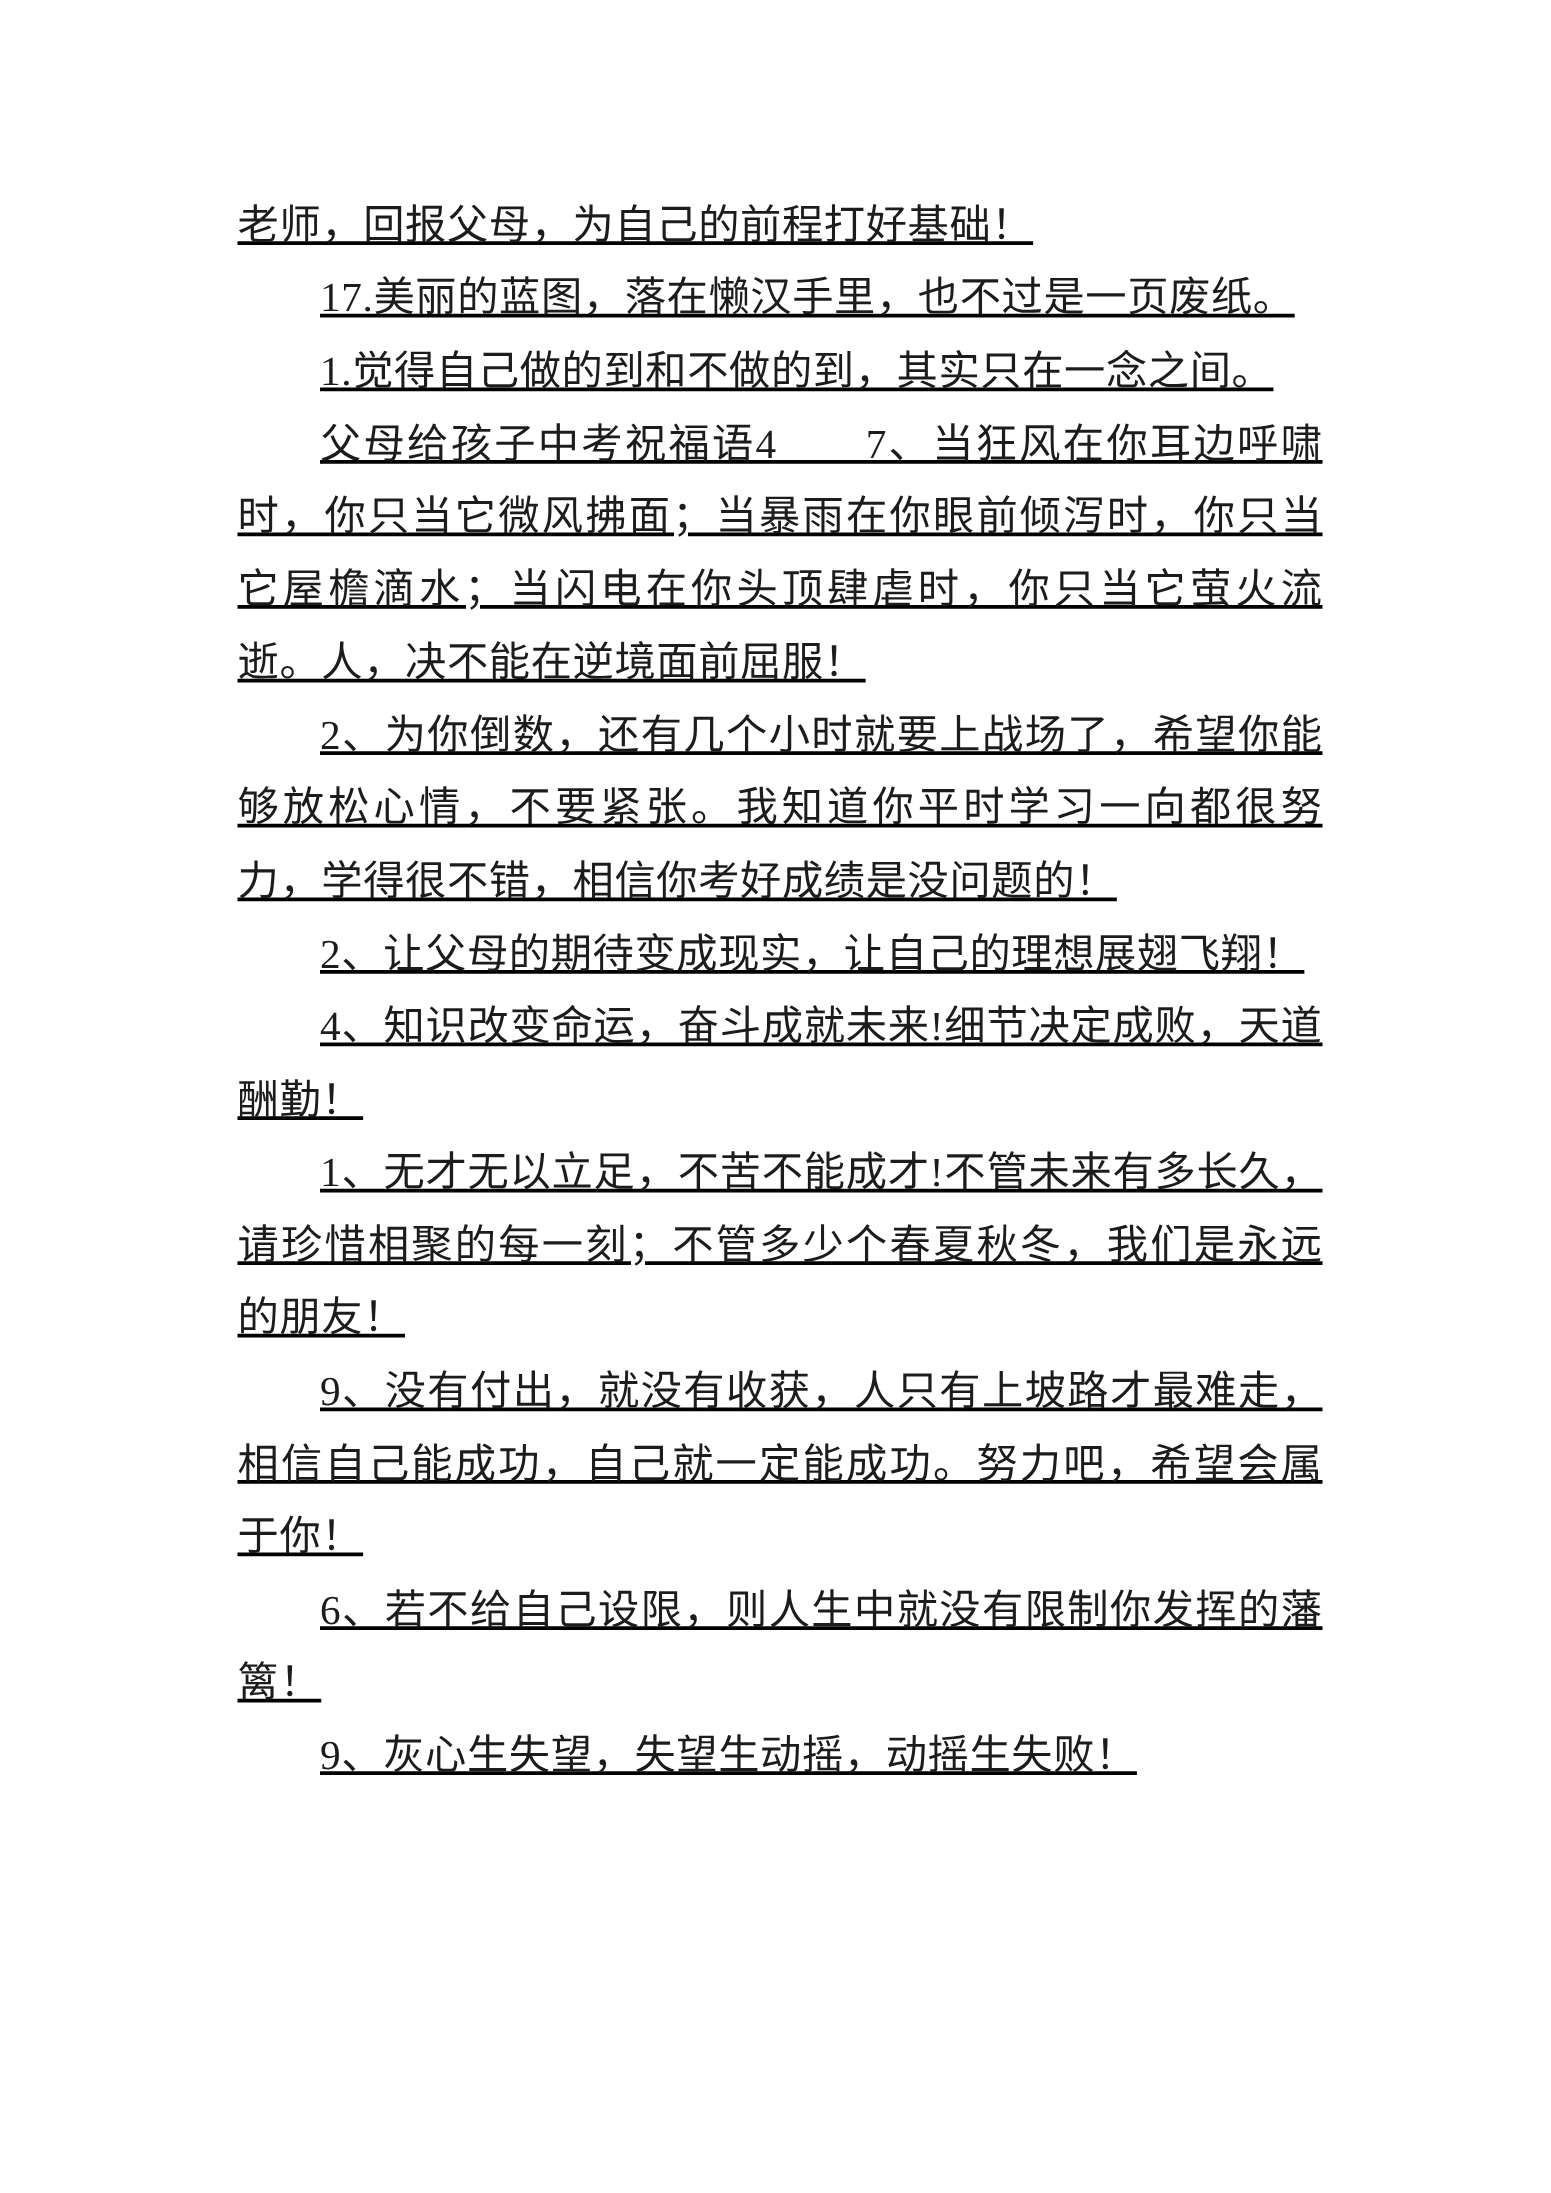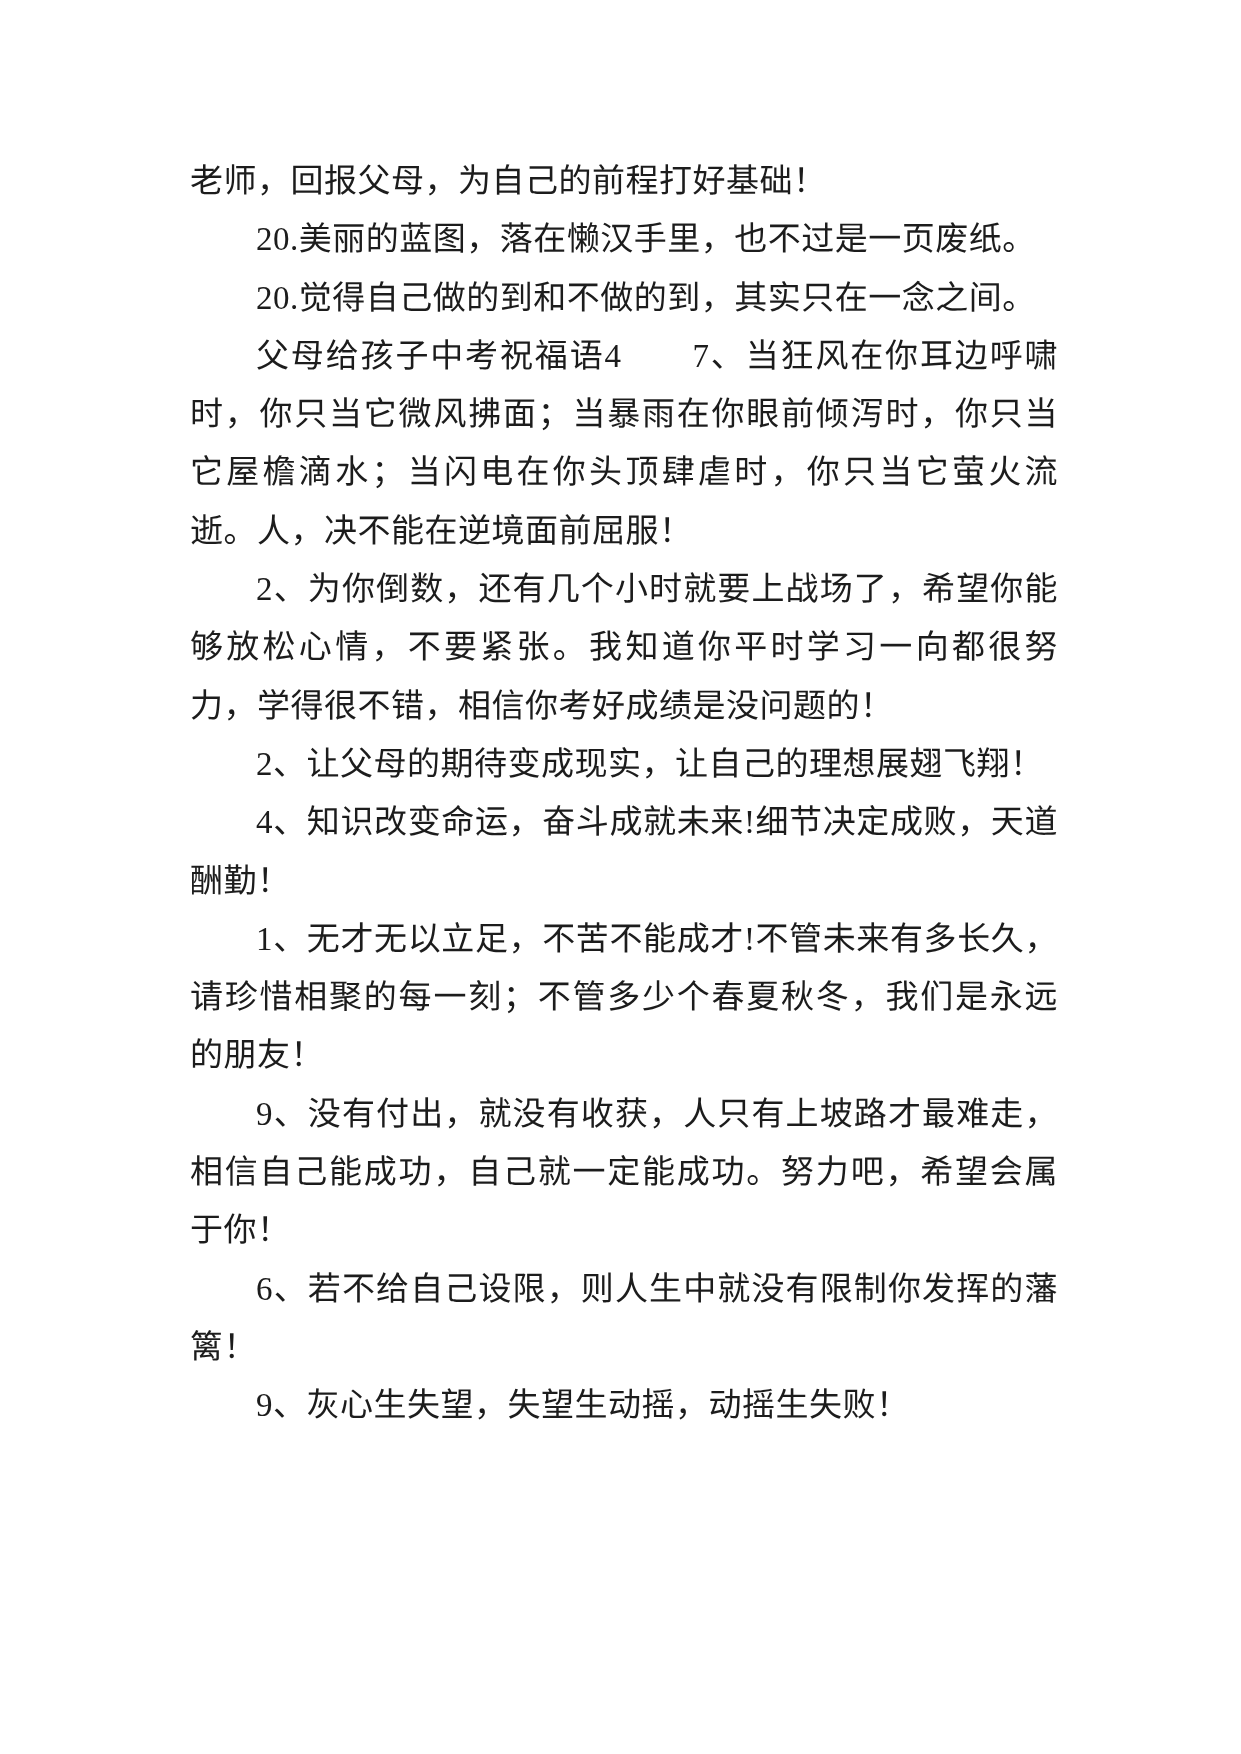"老师，回报父母，为自己的前程打好基础！" .doc-content { text-decoration: none -> underline }
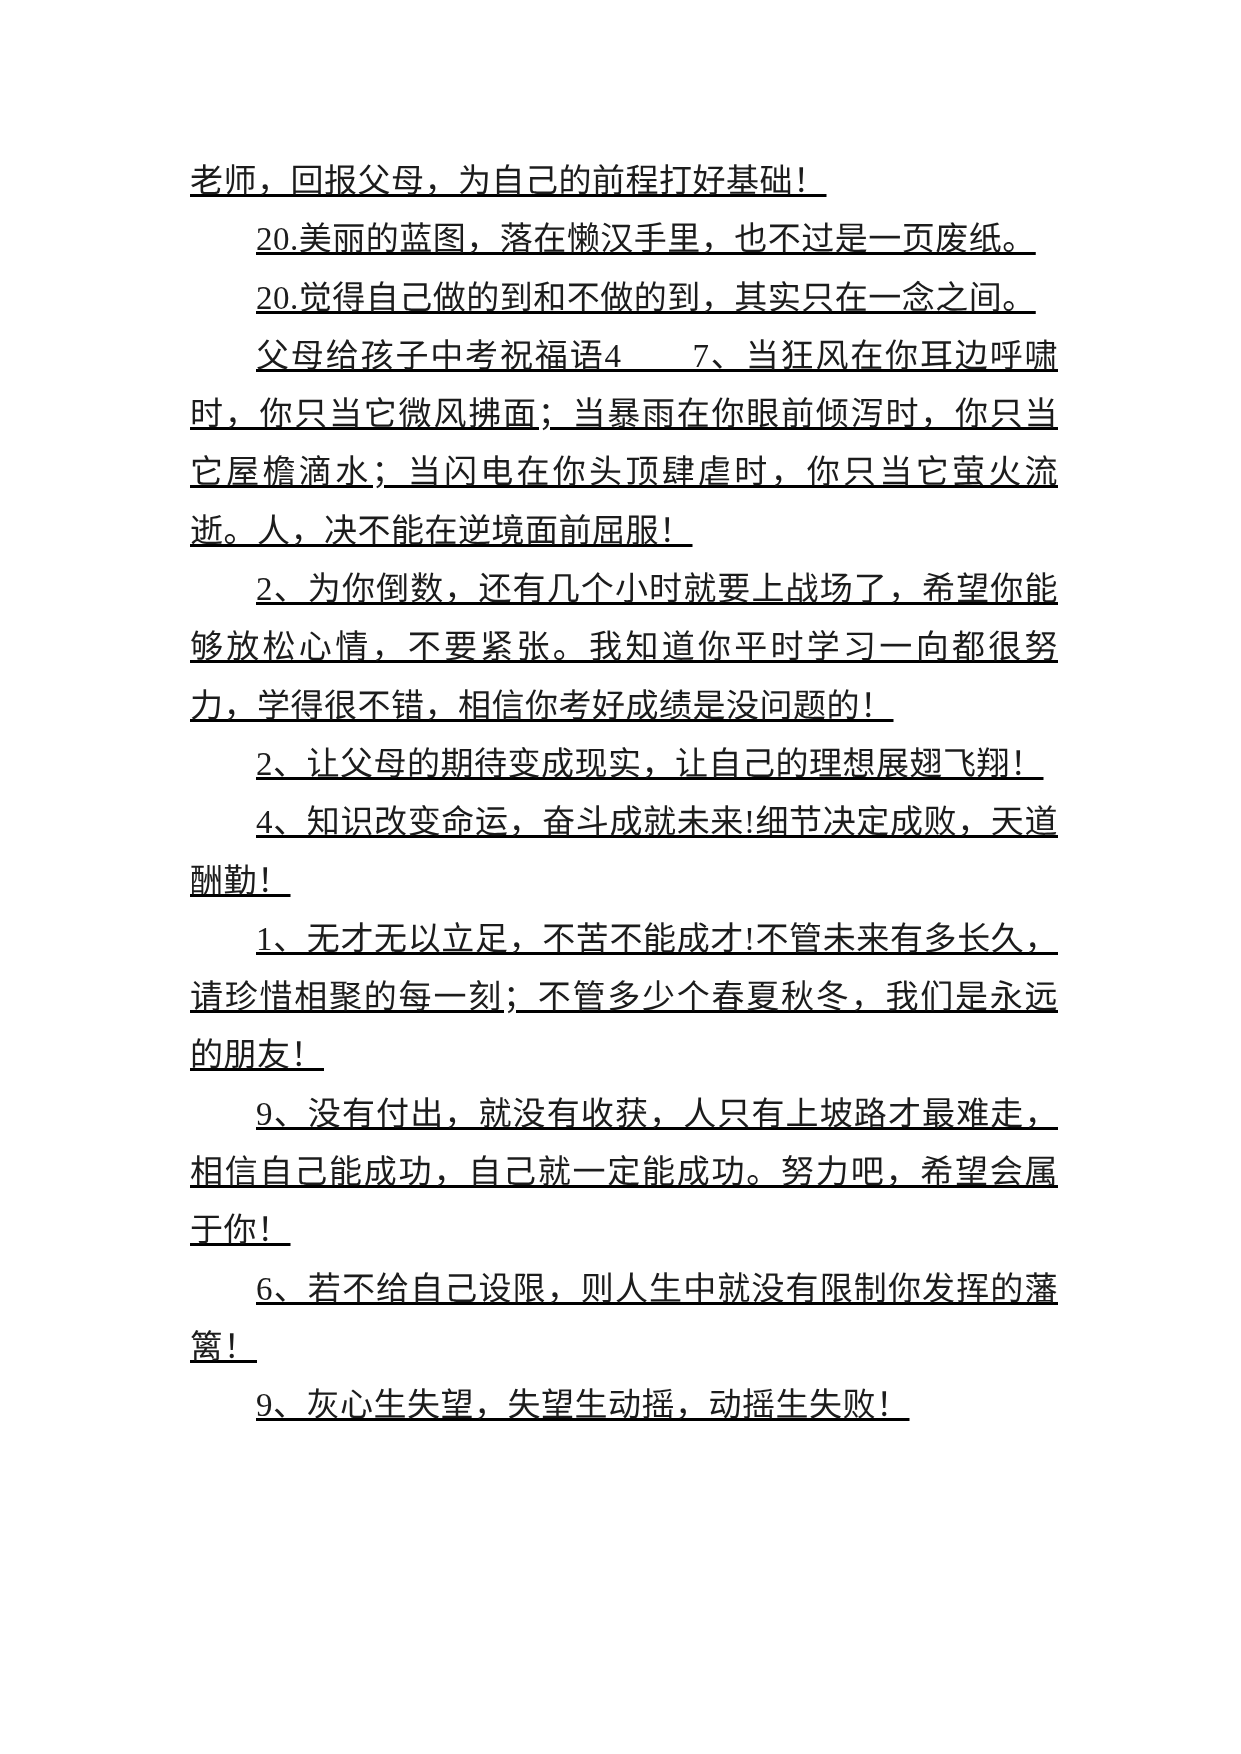"20.美丽的蓝图，落在懒汉手里，也不过是一页废纸。" p { text: 20 -> 17 }
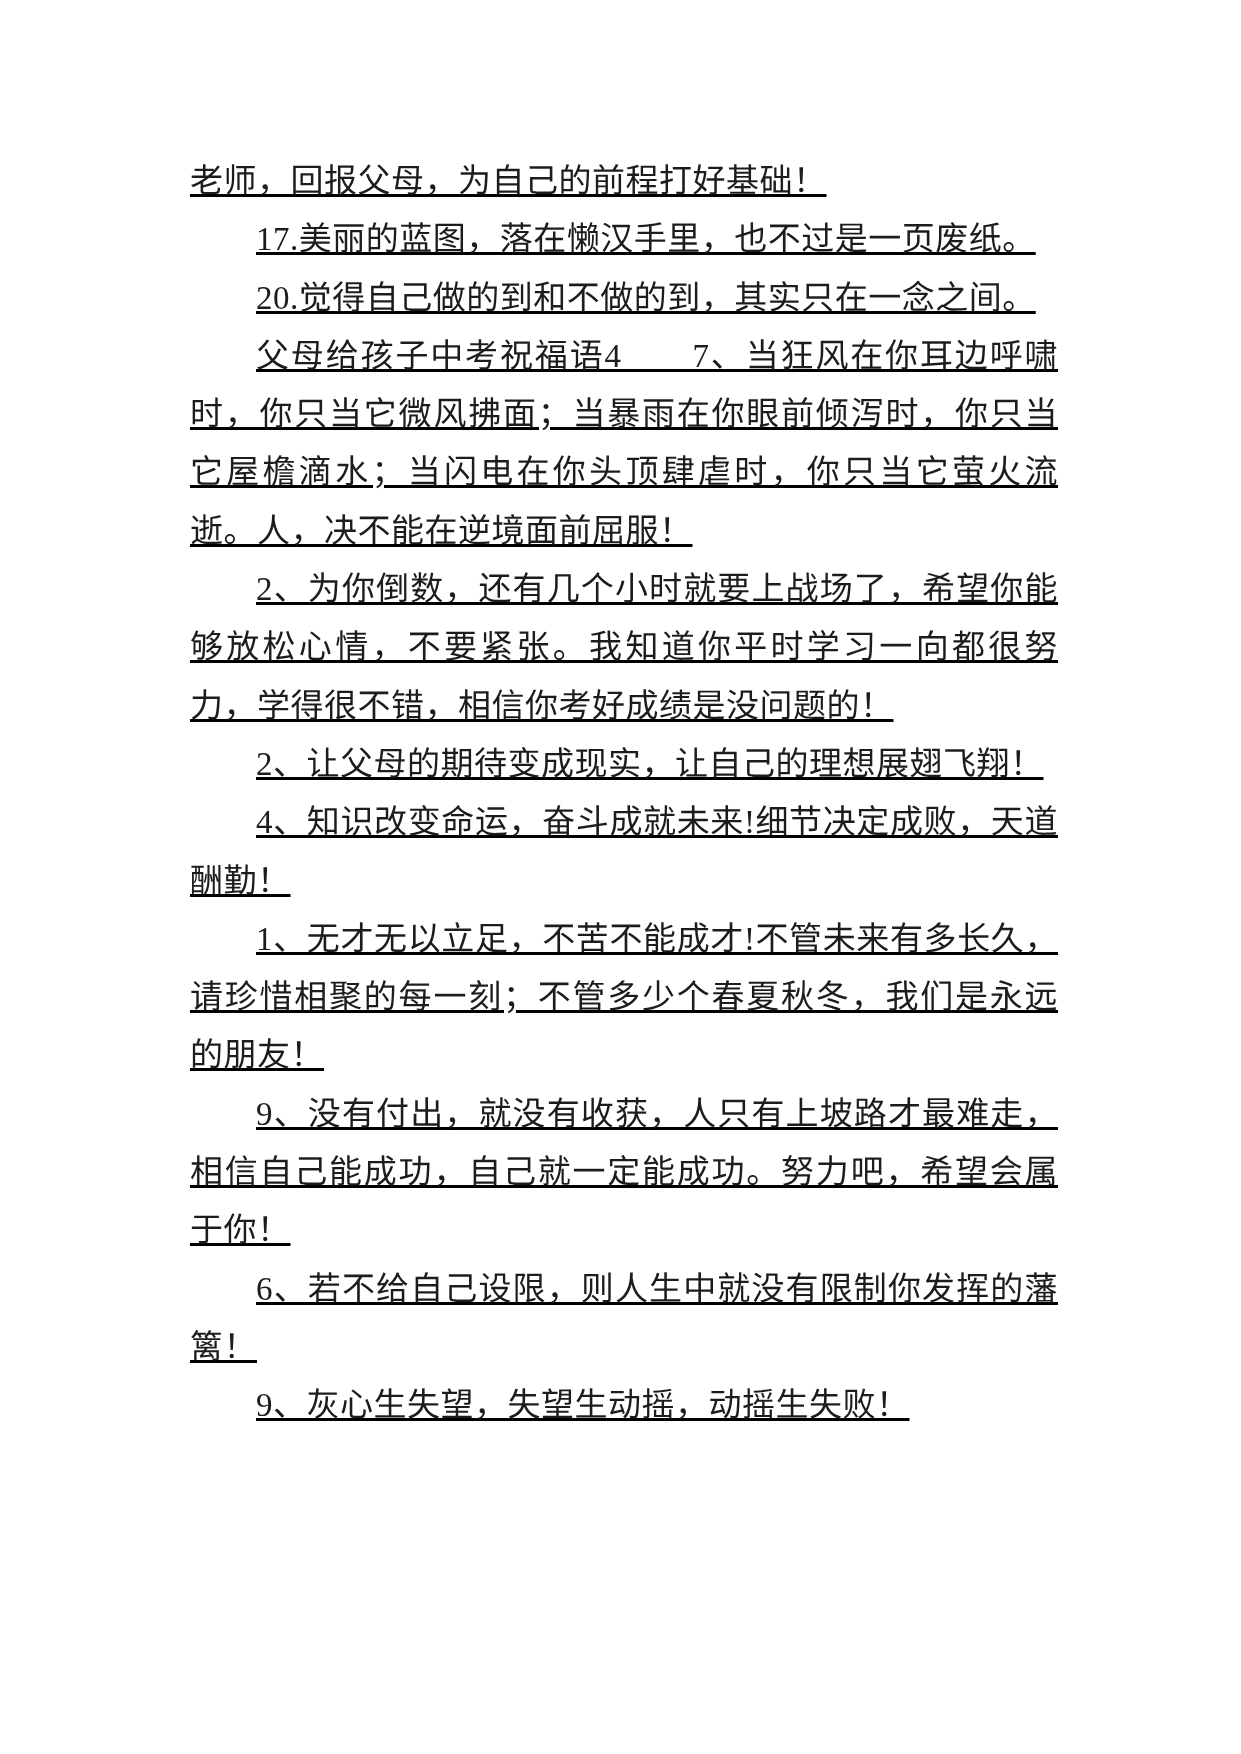"20.觉得自己做的到和不做的到，其实只在一念之间。" p { text: 20 -> 1 }
